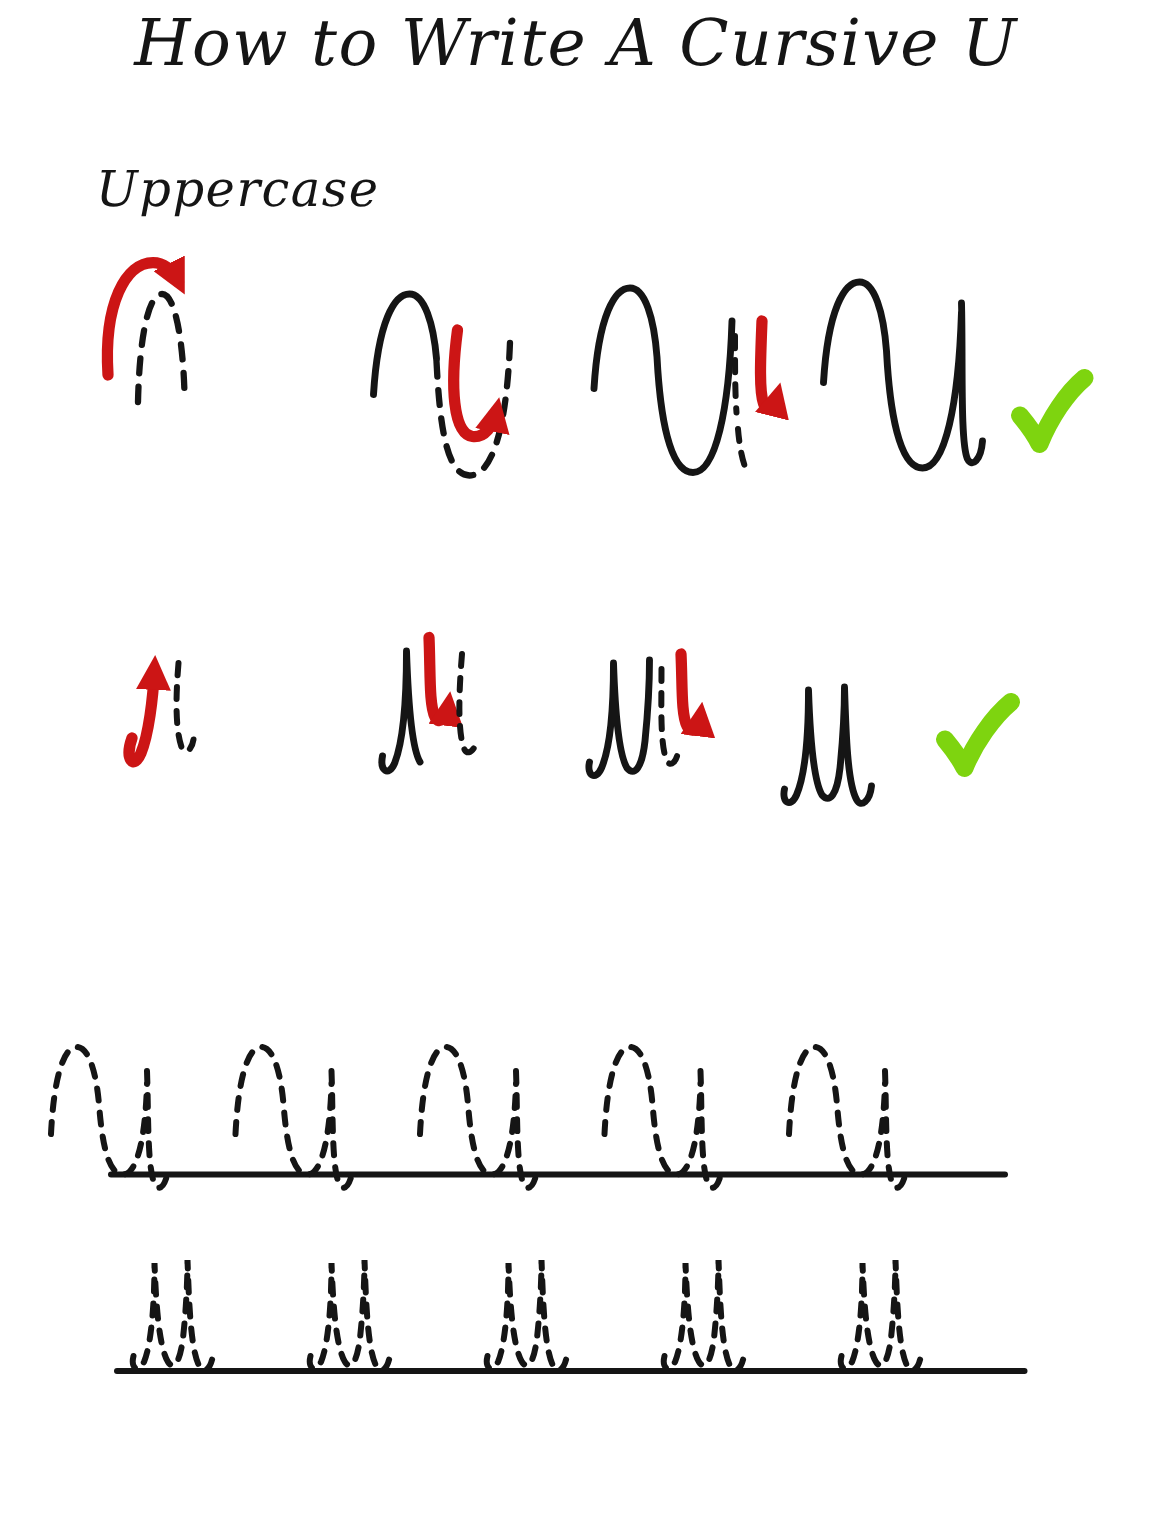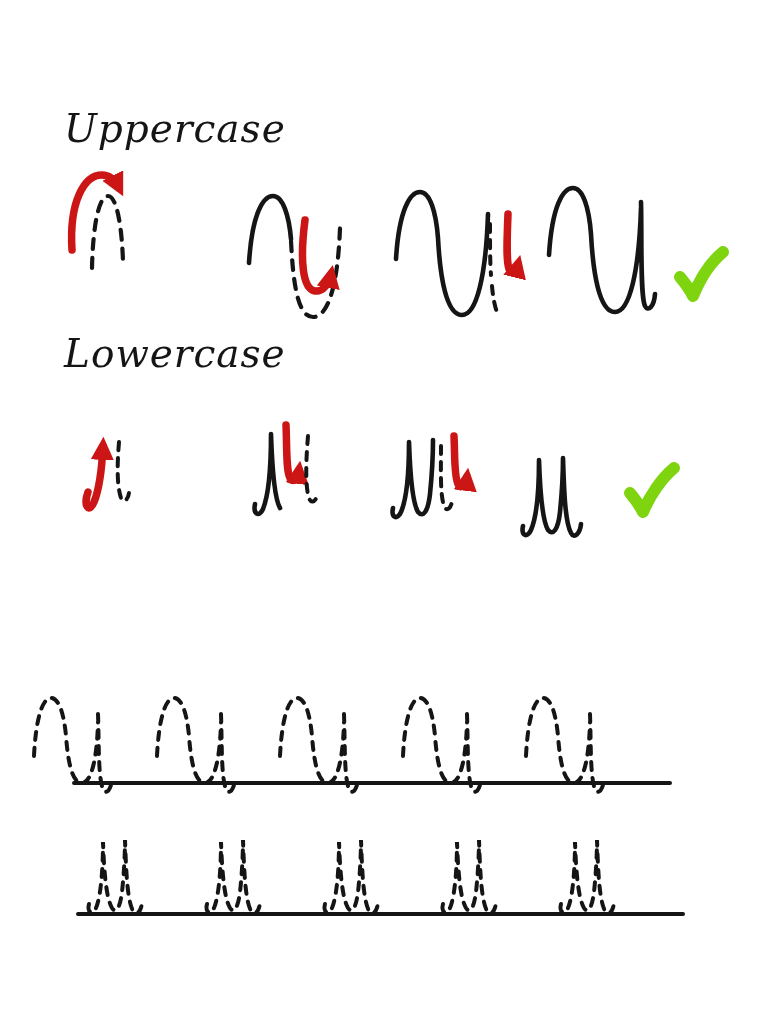"How to Write A Cursive" h1.page-title { html: none -> <h1>How to Write A Cursive U</h1> }
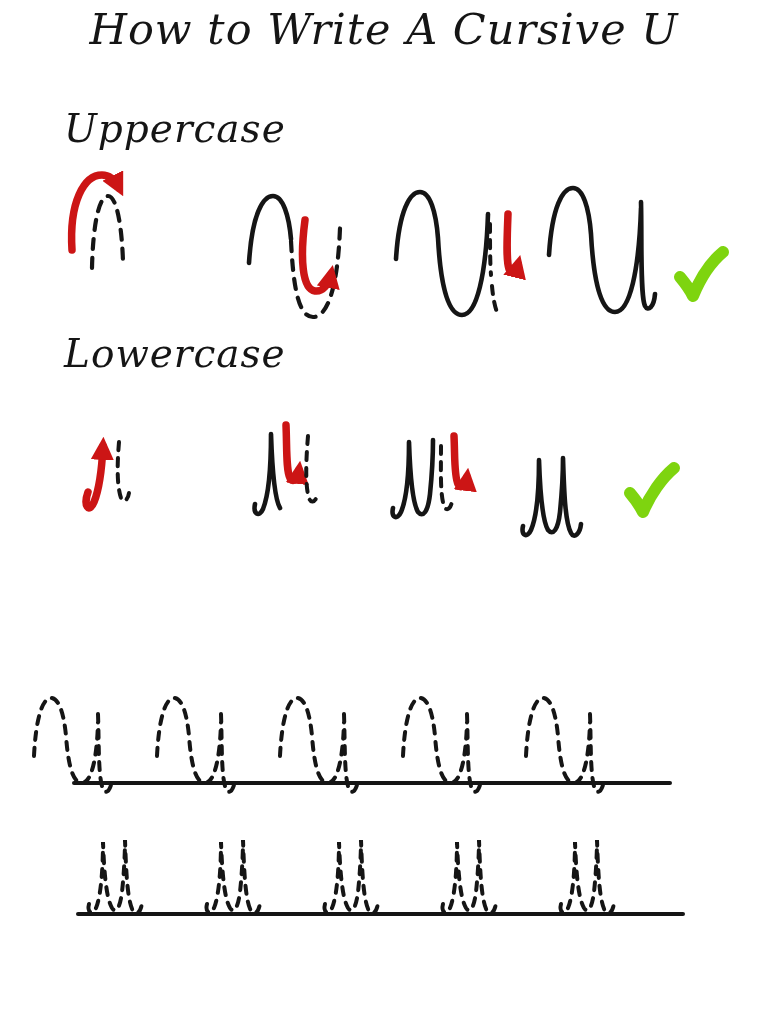"Uppercase" .section-label { font-size: 39px -> 33px }
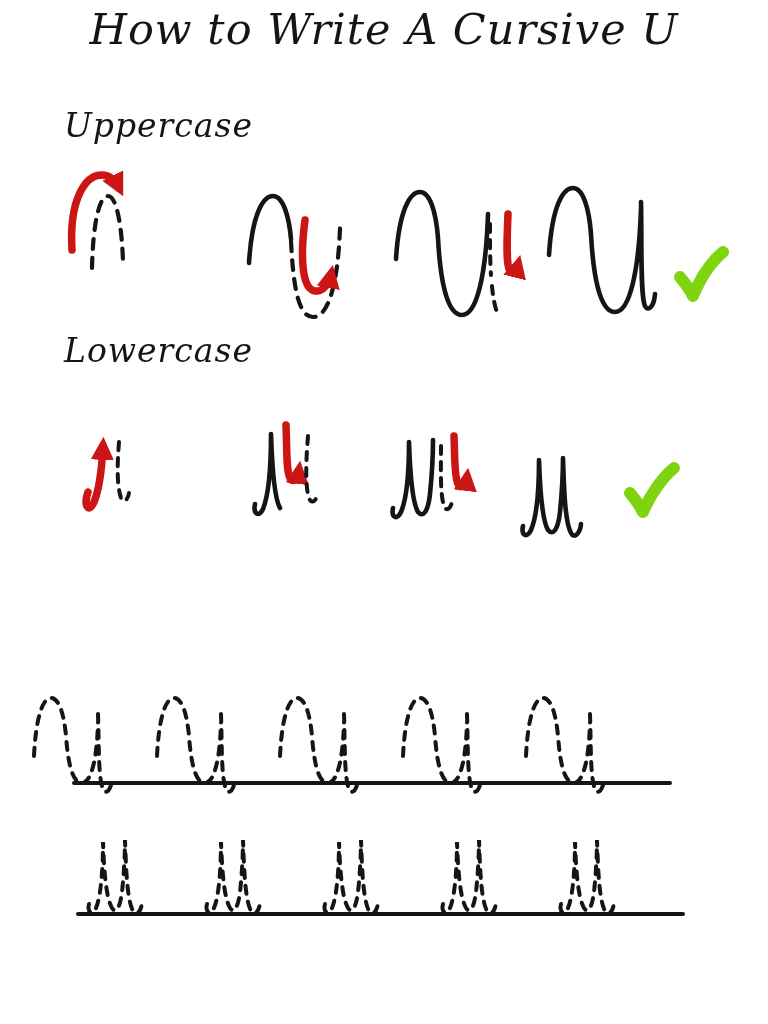"Lowercase" h2.section-label { html: <h2>Lowercase</h2> -> none }
